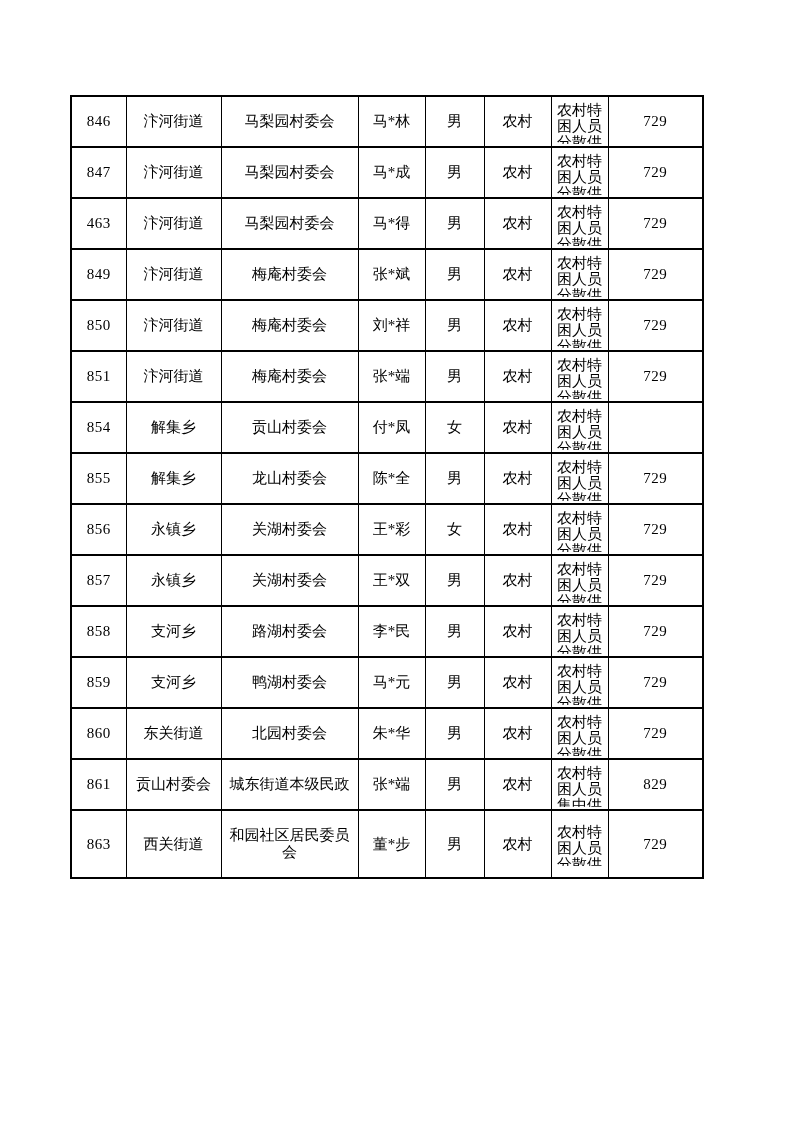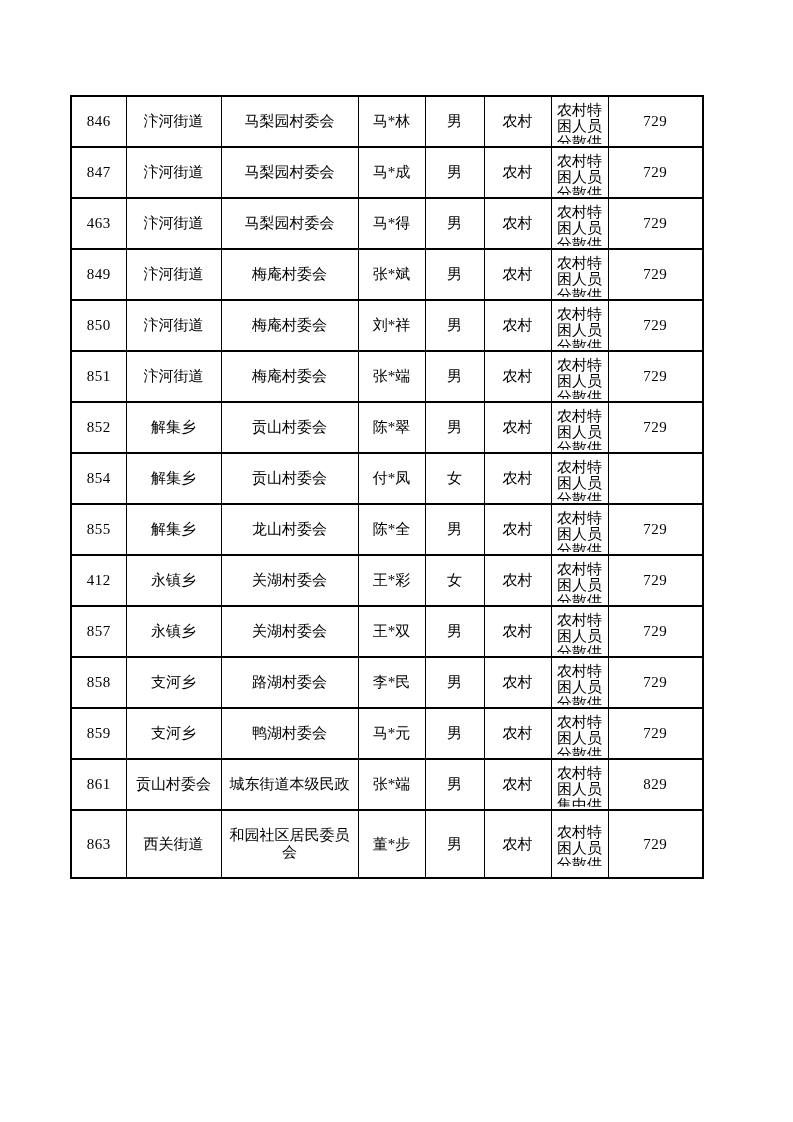"852" tr { html: <tr> <td> <div>852</div> </td> <td> <div>解集乡</div> </td> <td> <div>贡山村委会</div> </td> <td> <div>陈*翠</div> </td> <td> <div>男</div> </td> <td> <div>农村</div> </td> <td> <div>农村特困人员分散供</div> </td> <td> <div>729</div> </td> </tr> -> none }
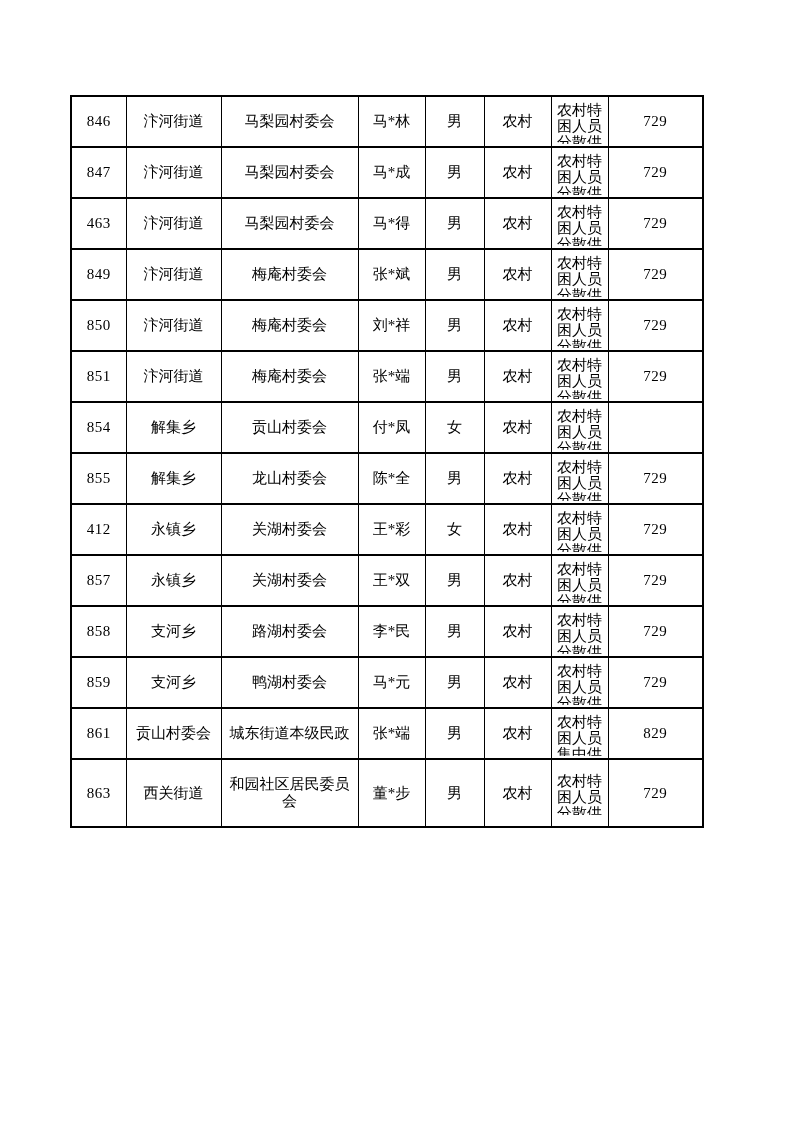"412" div.cellwrap { text: 412 -> 856 }
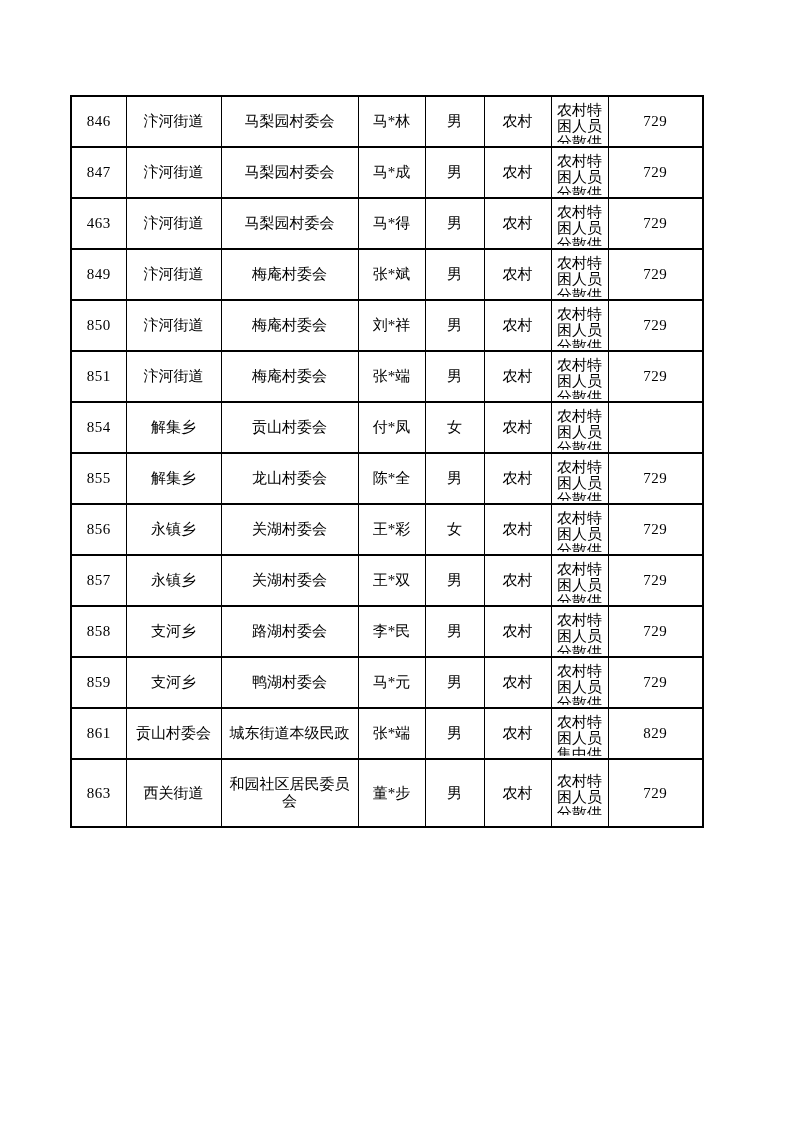"860" tr { html: none -> <tr> <td> <div>860</div> </td> <td> <div>东关街道</div> </td> <td> <div>北园村委会</div> </td> <td> <div>朱*华</div> </td> <td> <div>男</div> </td> <td> <div>农村</div> </td> <td> <div>农村特困人员分散供</div> </td> <td> <div>729</div> </td> </tr> }
